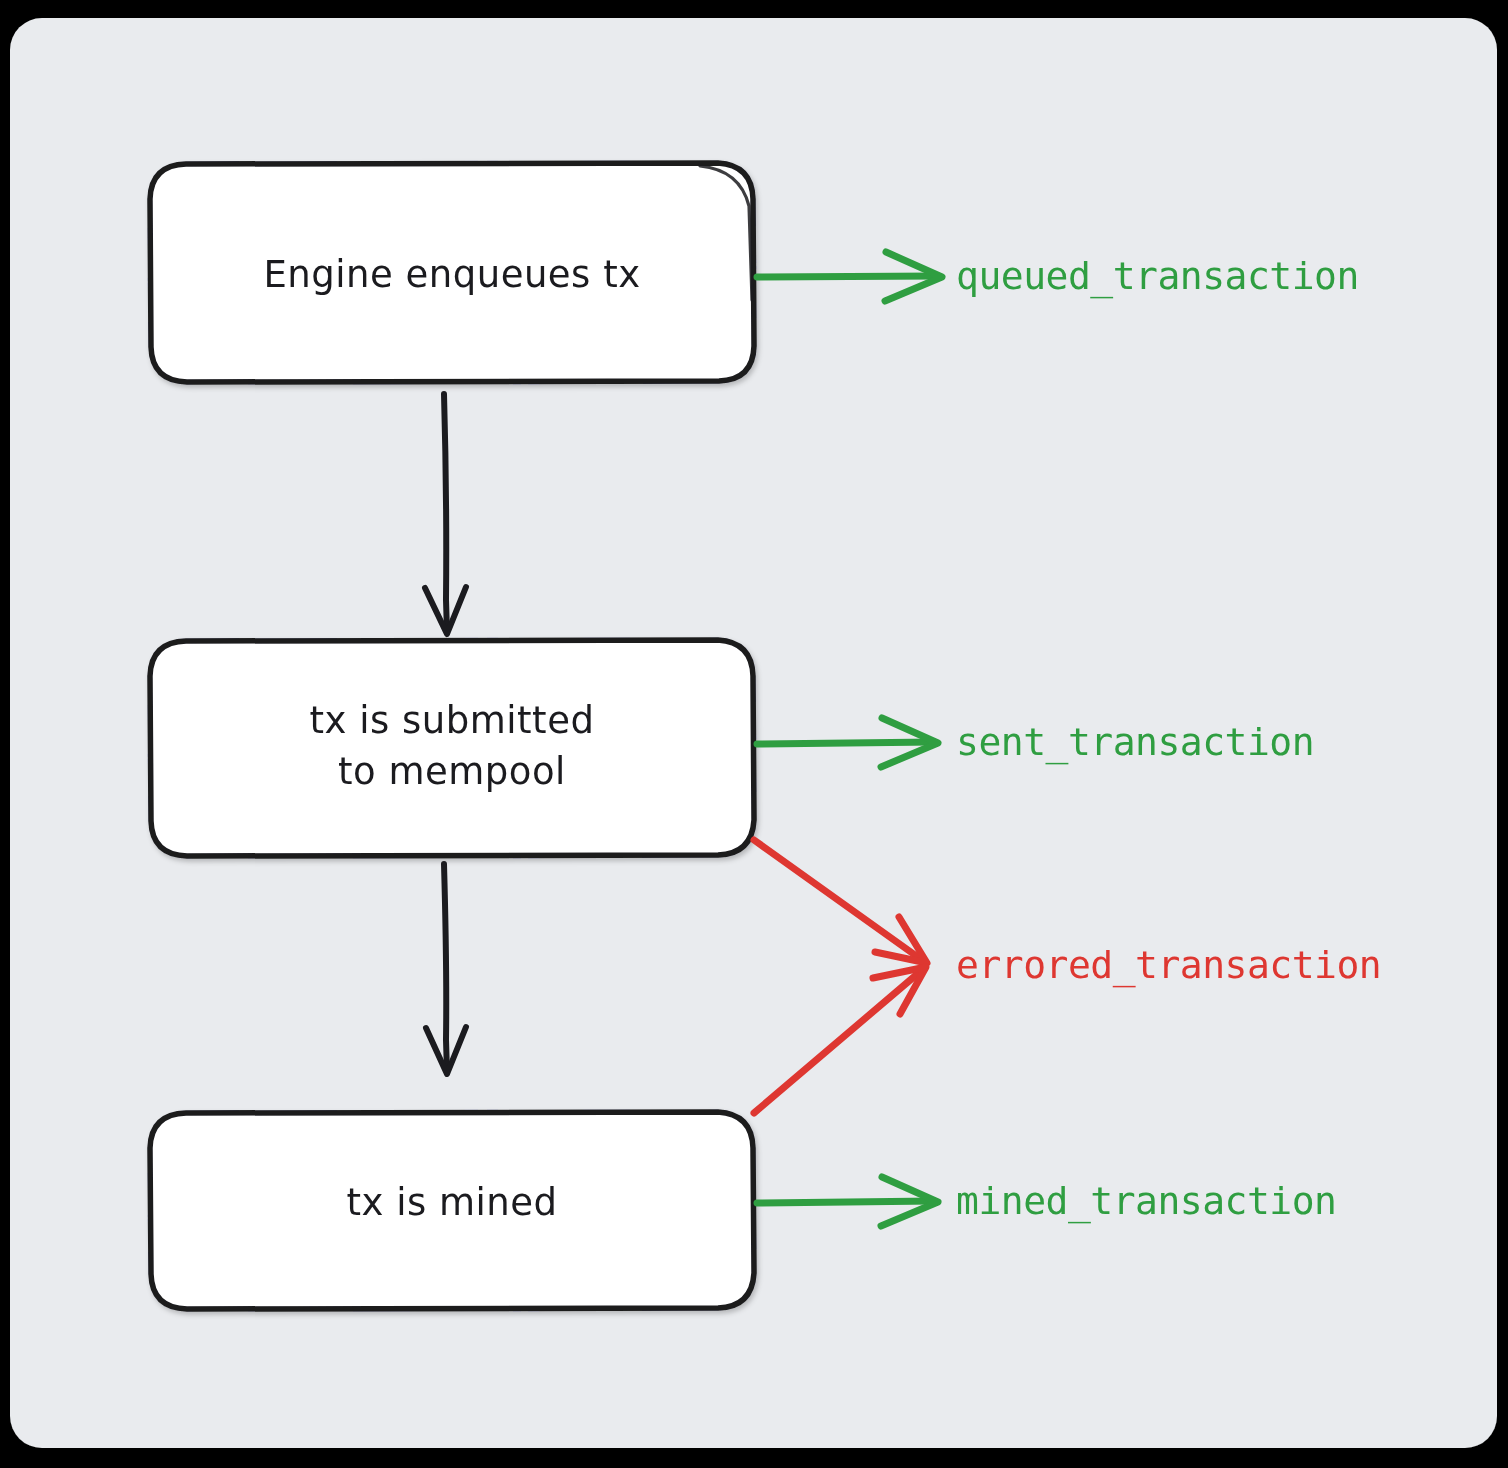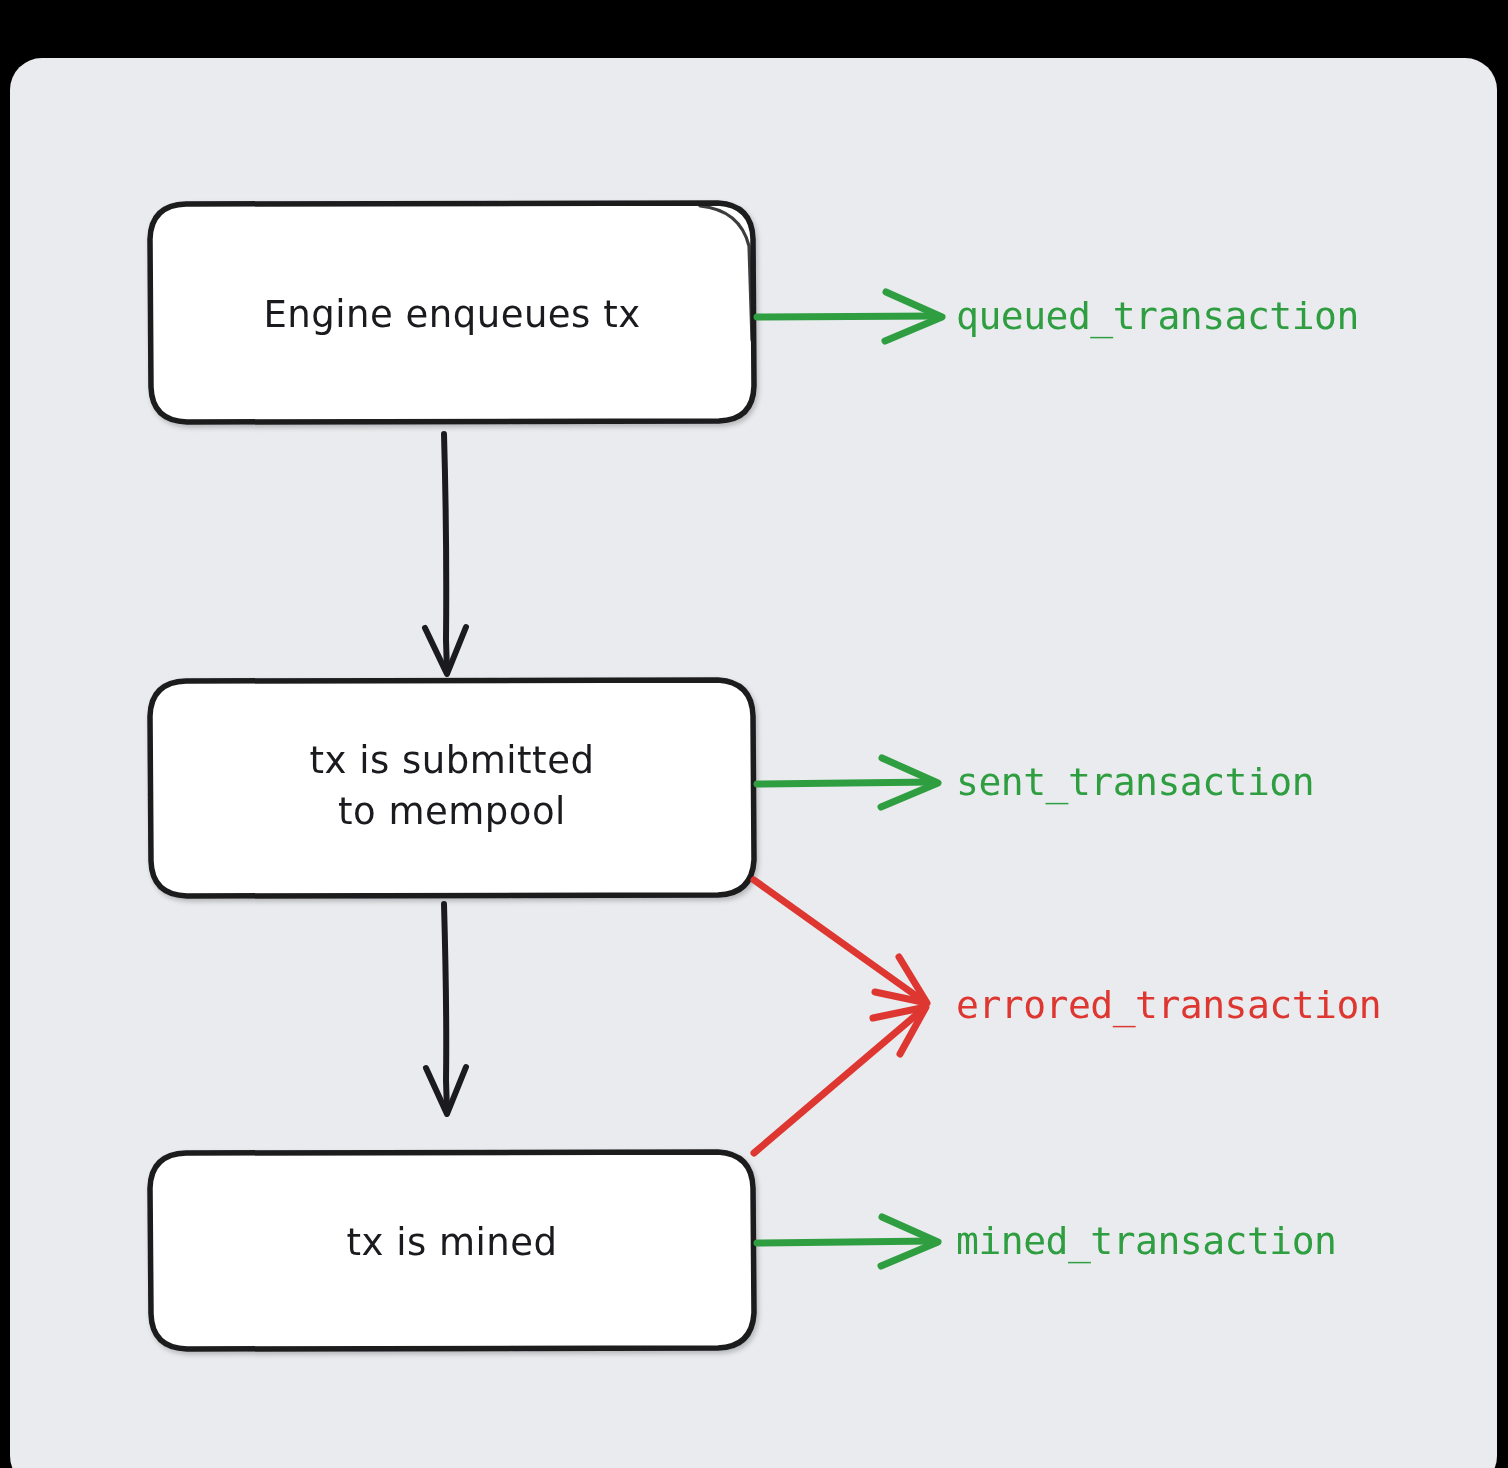"Engine enqueues tx" #diagram-root { margin-top: 40px -> none }
